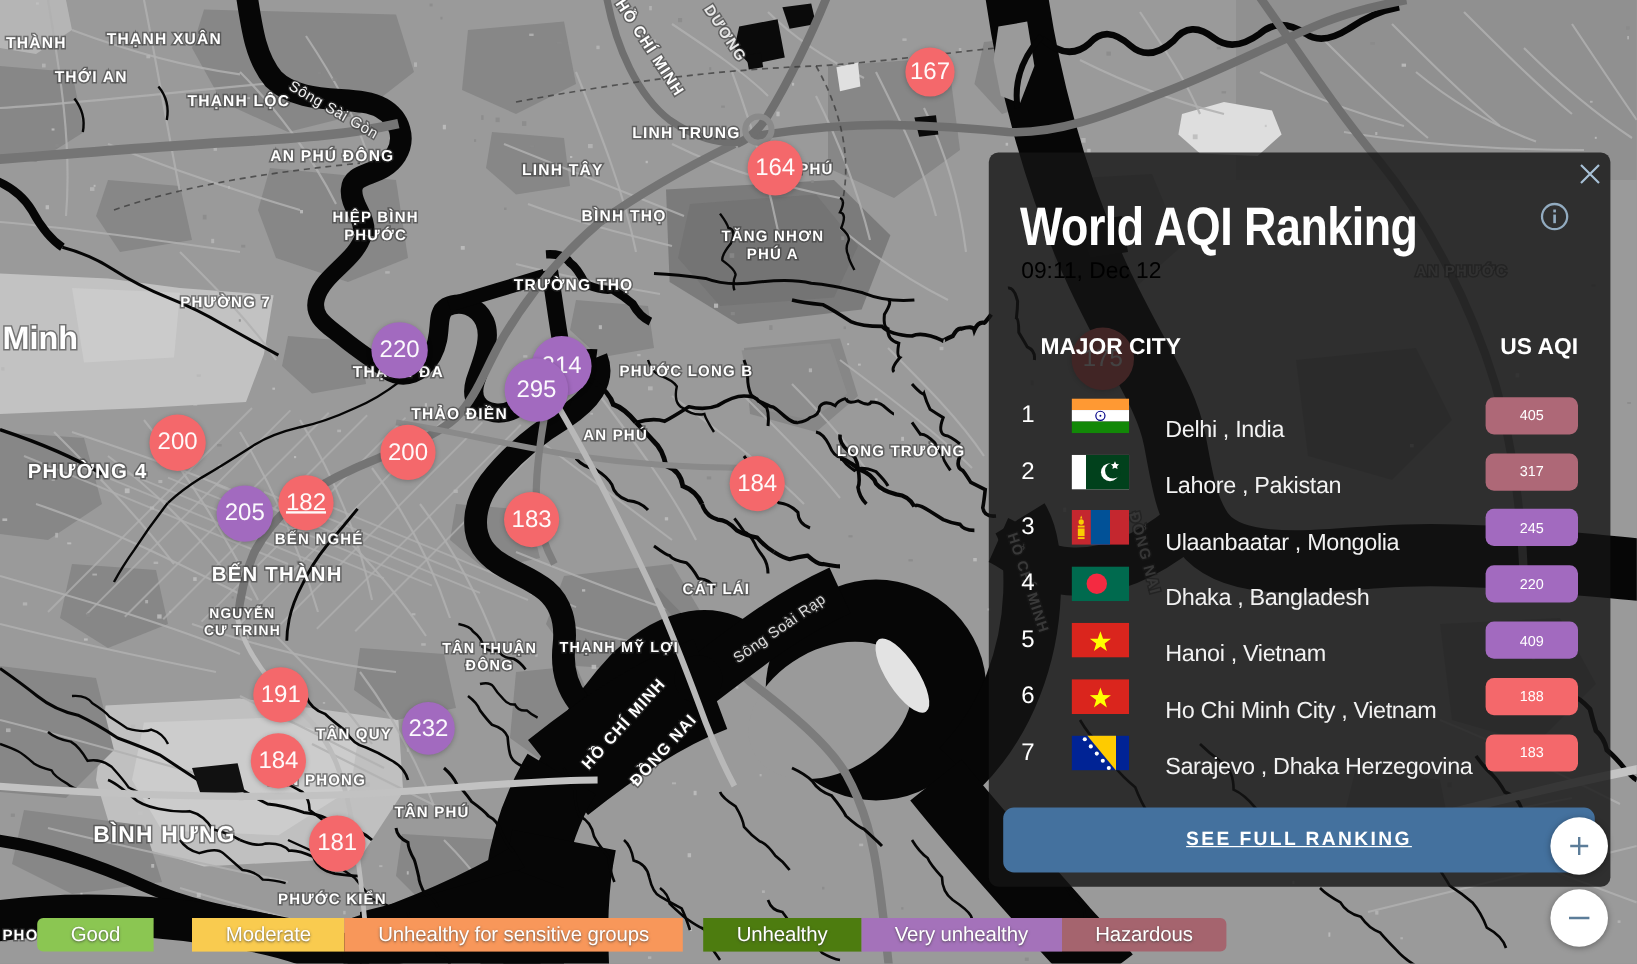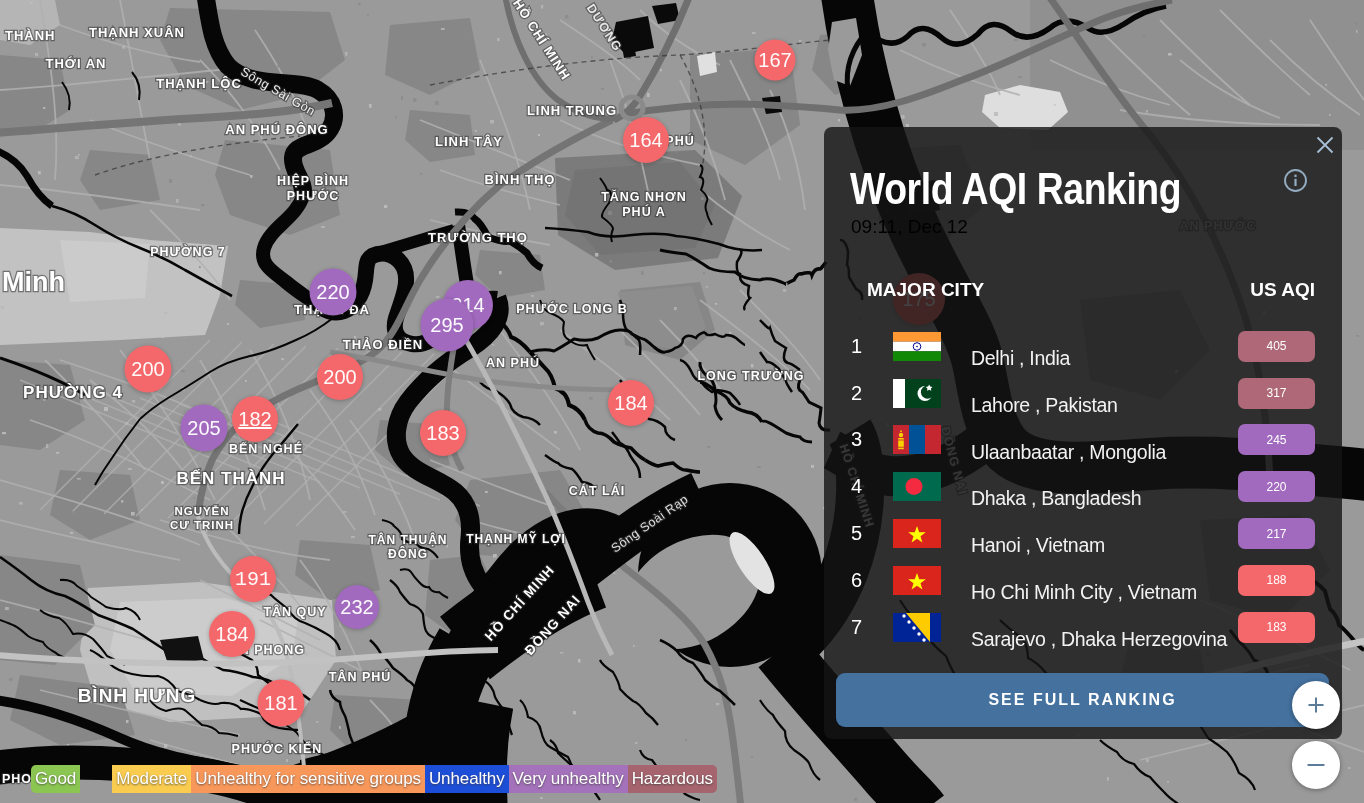"217" div.badge { text: 217 -> 409 }
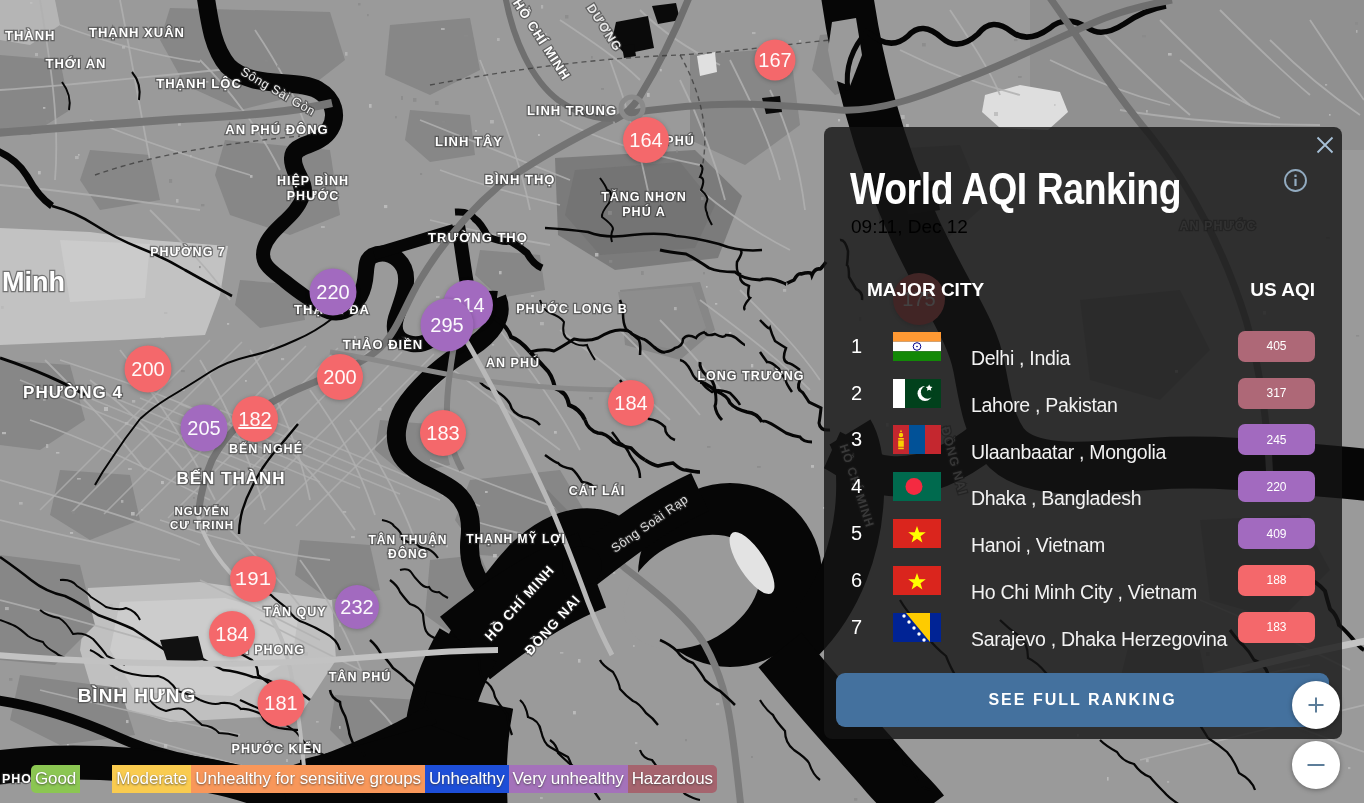"191" div.m { font-family: Liberation Mono, monospace -> none; left: 253px -> 234px }
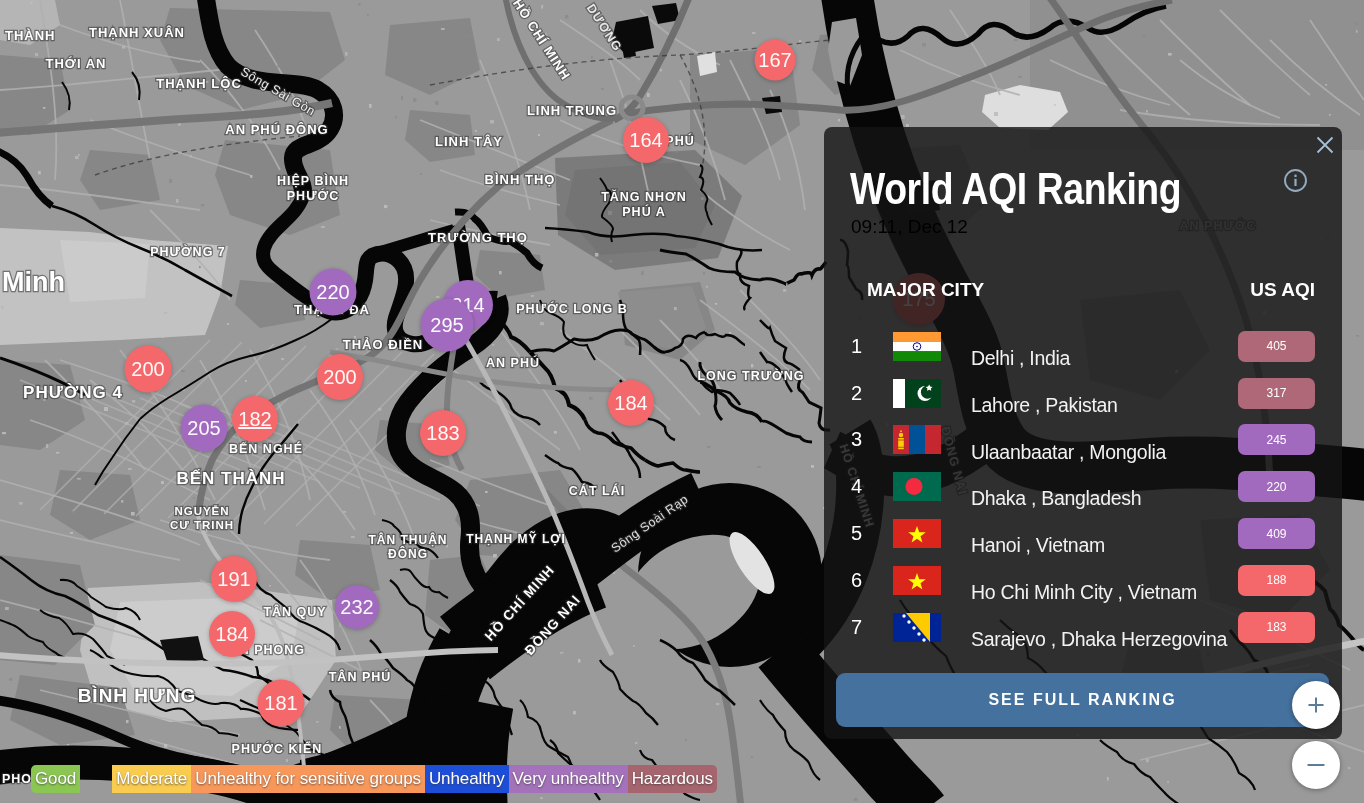"SEE FULL RANKING" #btn { text-decoration: none -> underline }
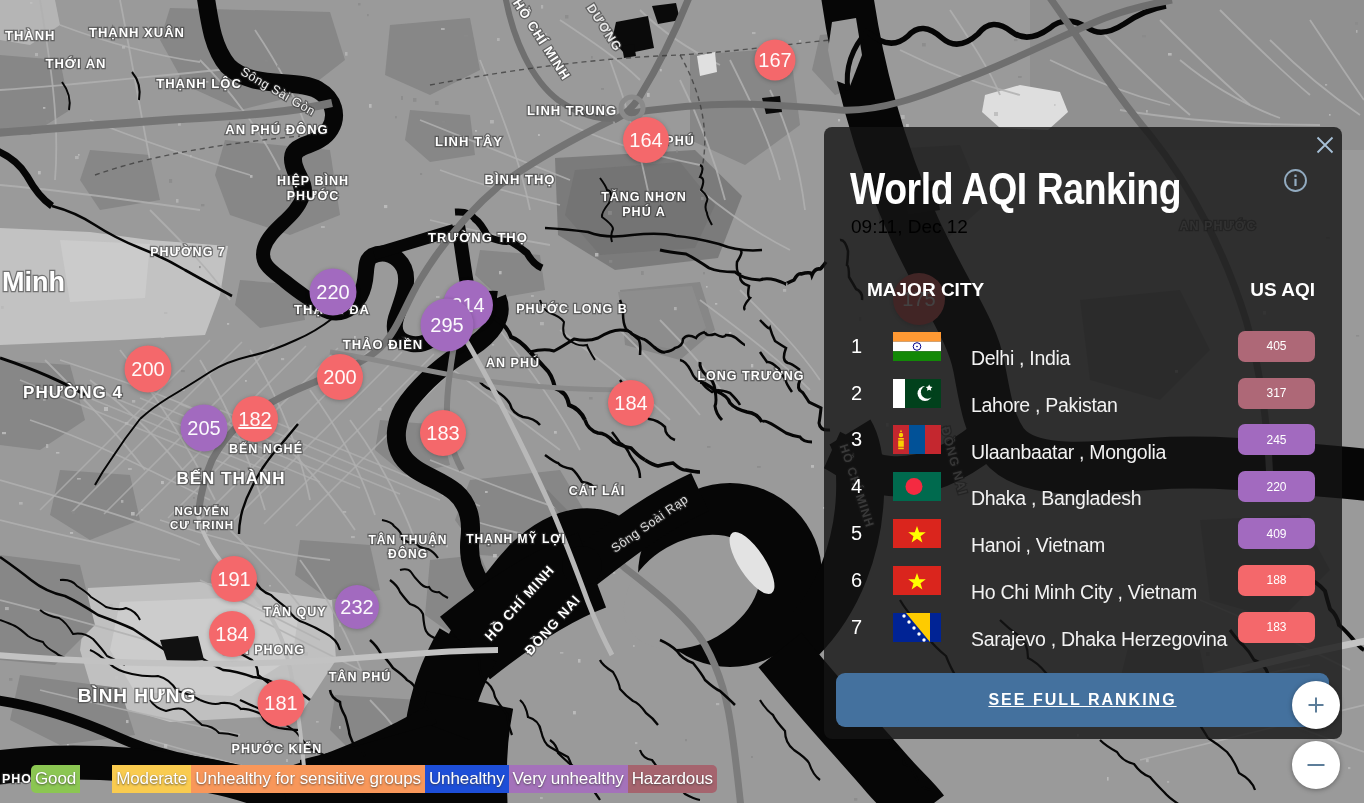"Good" .chip { padding: 0 4px -> 0 28px }
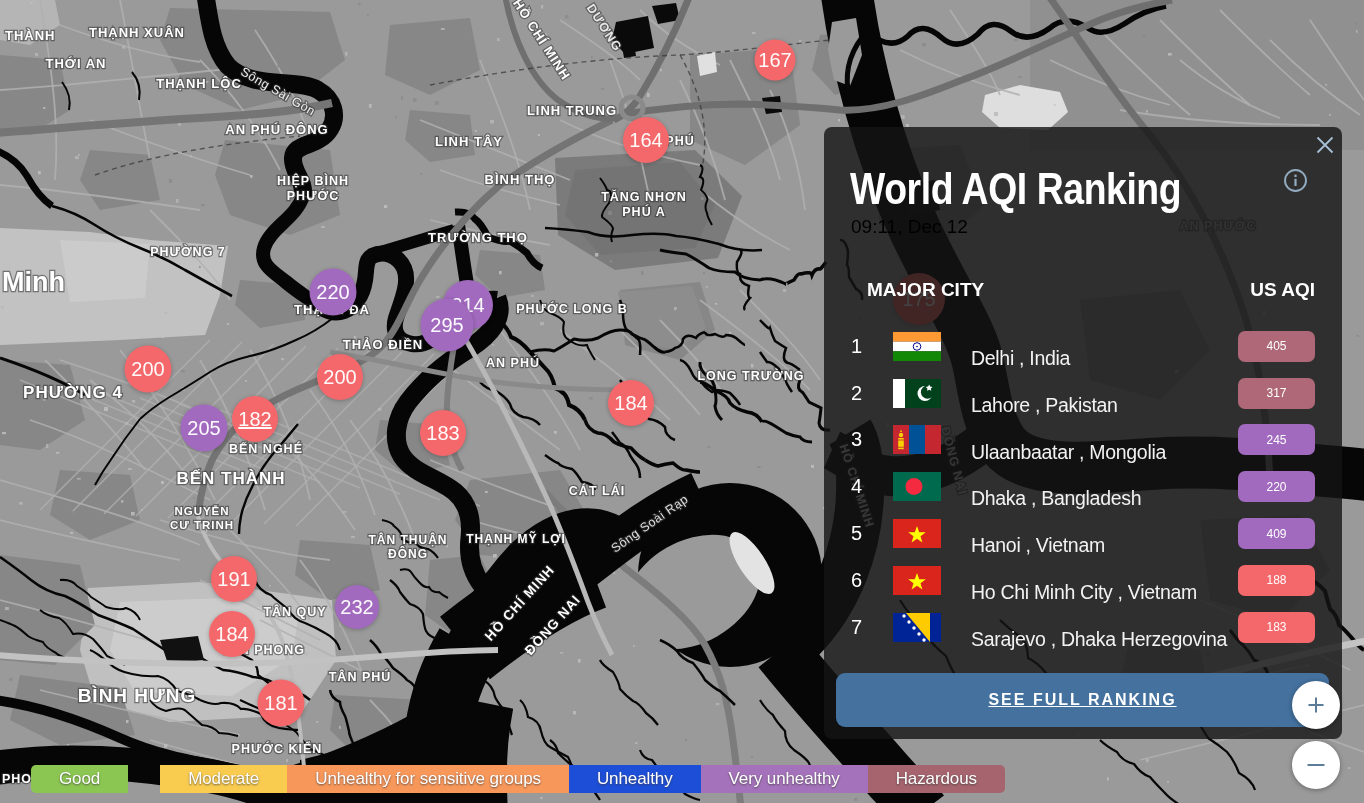"Unhealthy" div.chip { background: #1d4ed8 -> #4d7c0f; margin-left: none -> 17px }
